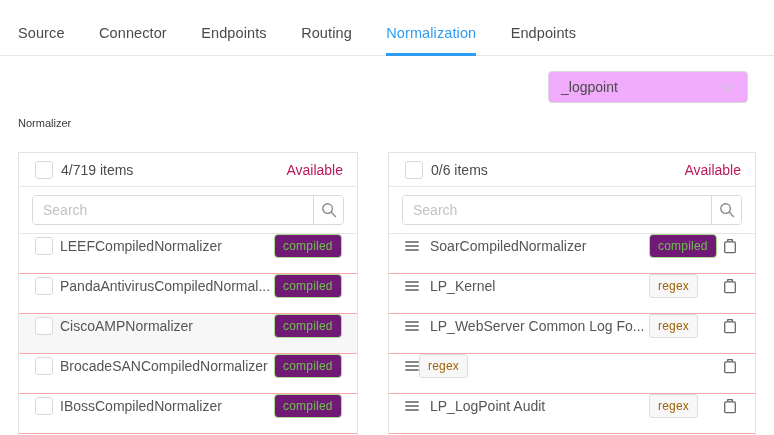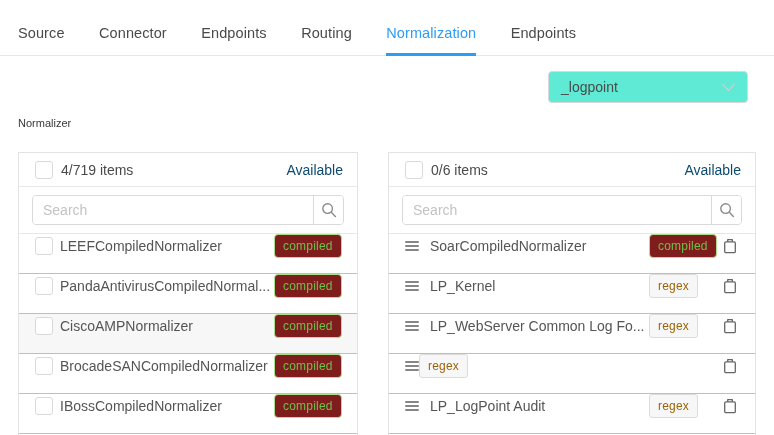"_logpoint" .dropdown { background: #5eead4 -> #f0abfc }
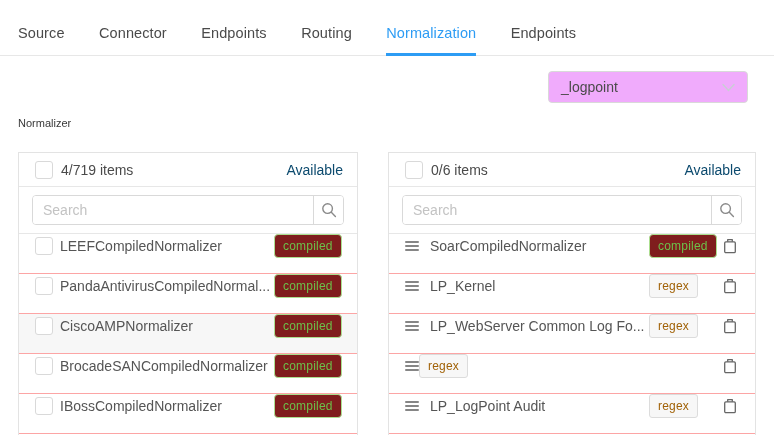"Available" .panel-header .status { color: #0c4a6e -> #be185d }
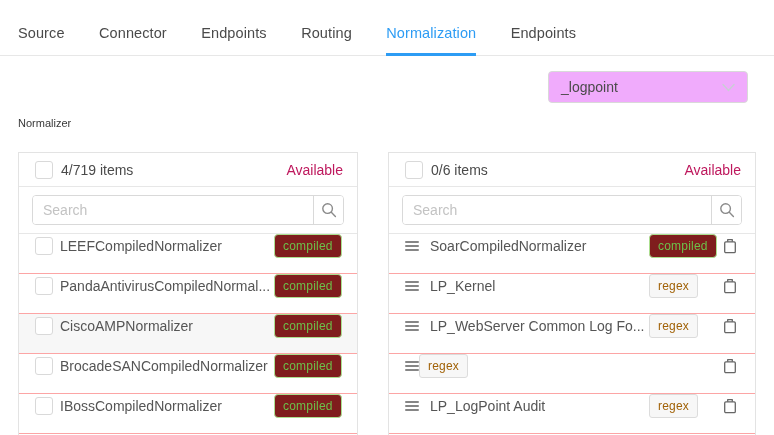"compiled" .badge.compiled { background: #7f1d1d -> #701a75 }
